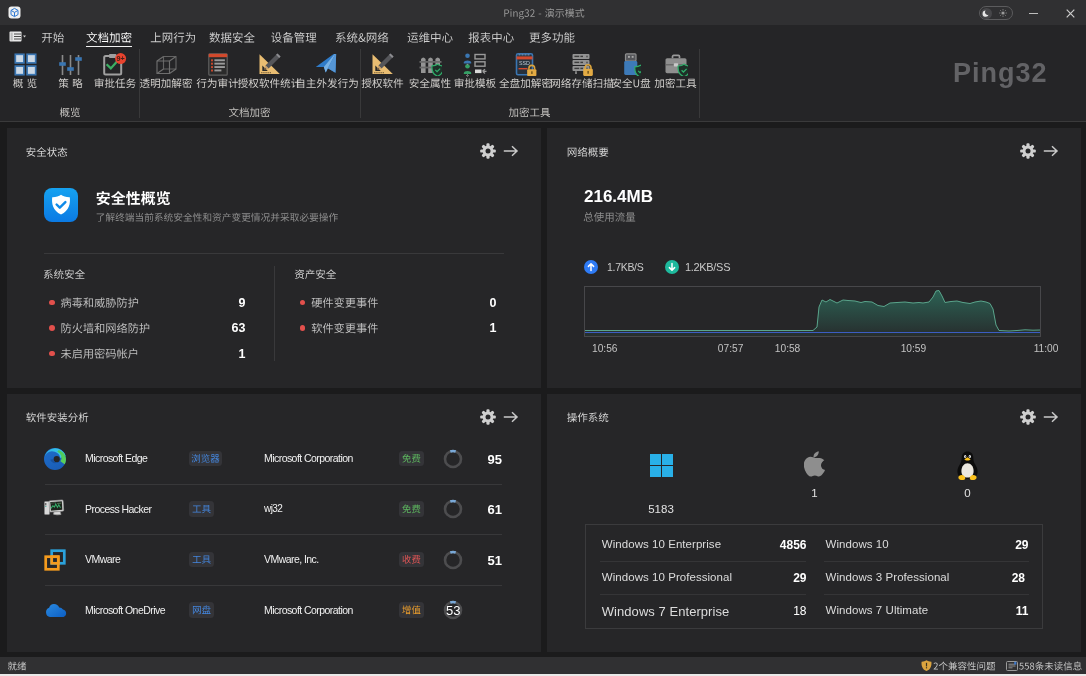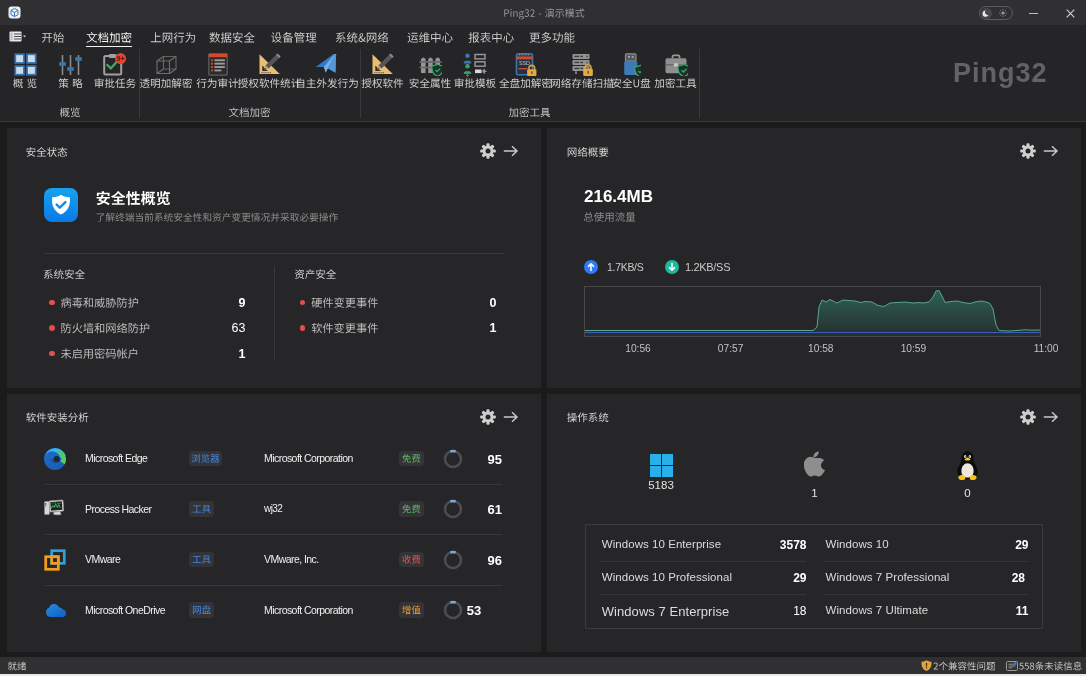"63" div.abs { font-weight: normal -> bold }
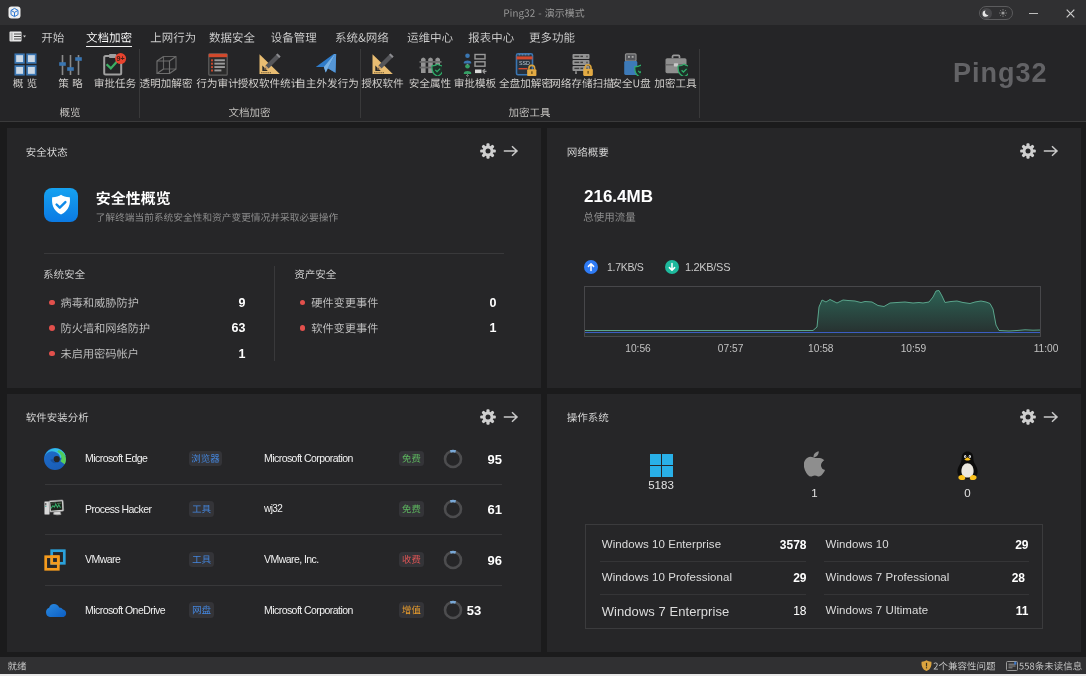"10:56" div.abs { text-align: center -> left }
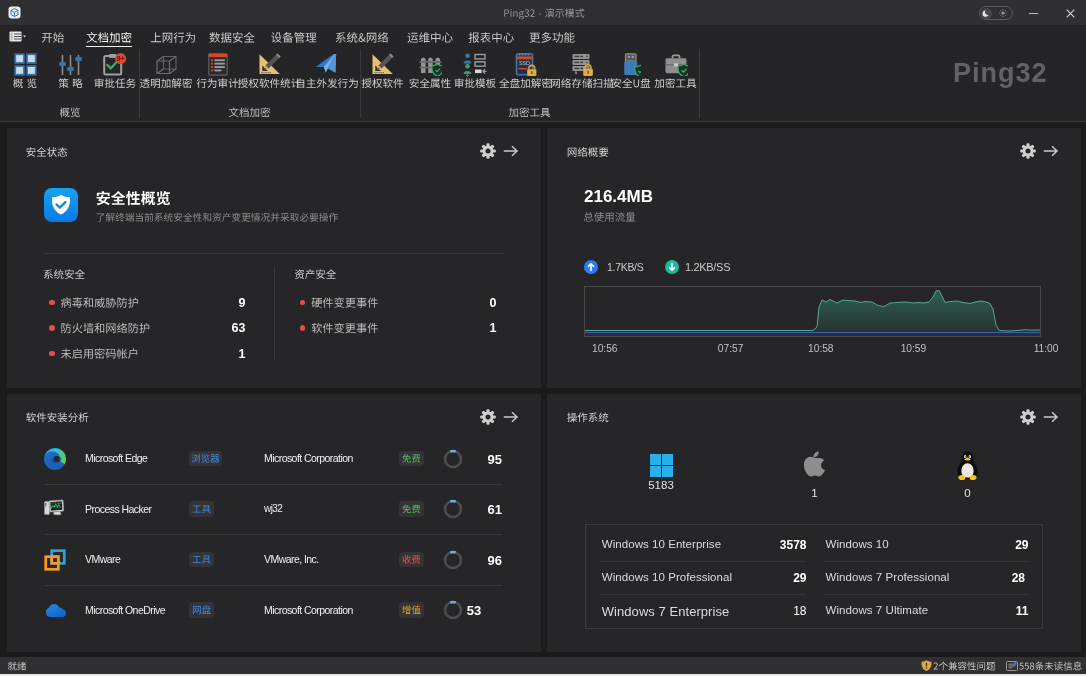"10:58" div.abs { text-align: center -> left }
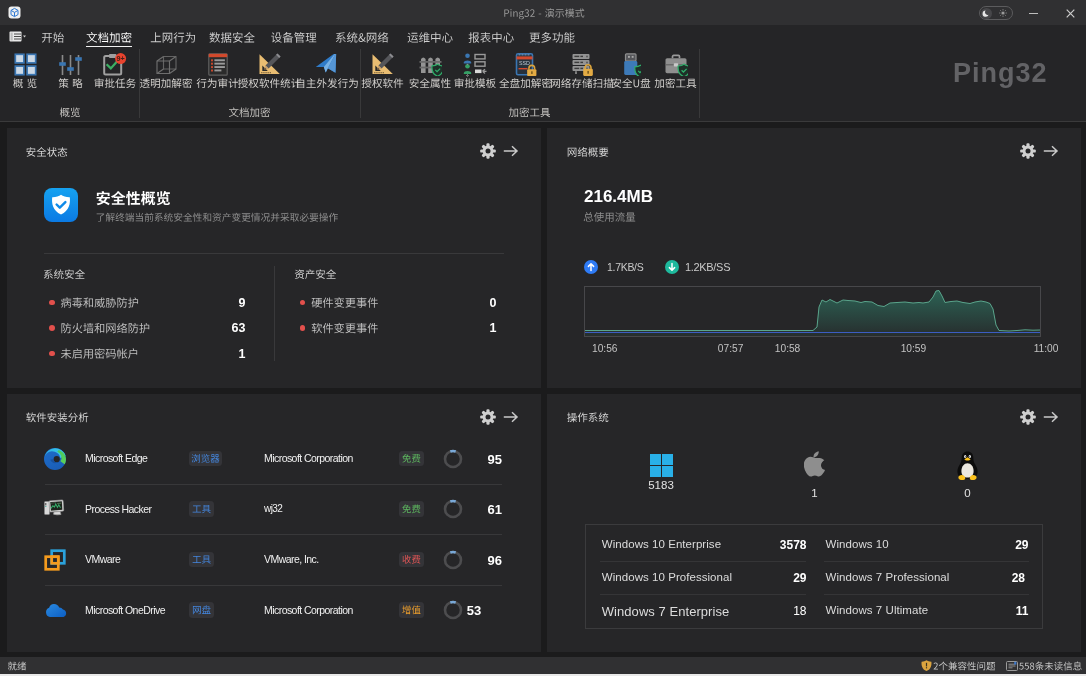"5183" div.abs { top: 479px -> 503px }
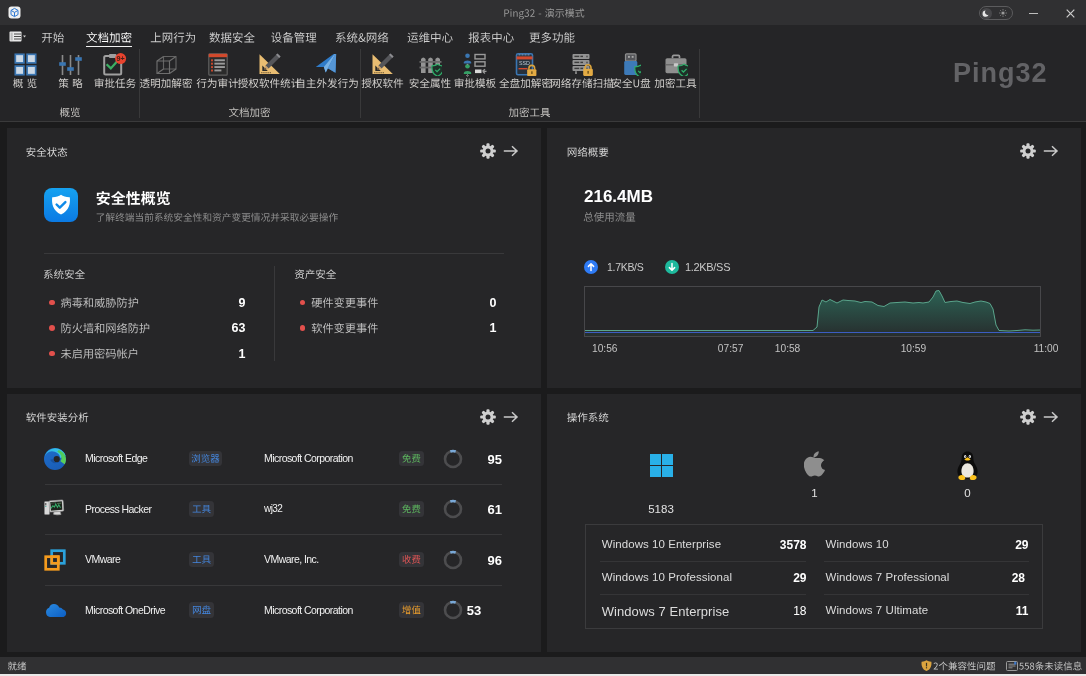"3578" div.abs { text: 3578 -> 4856 }
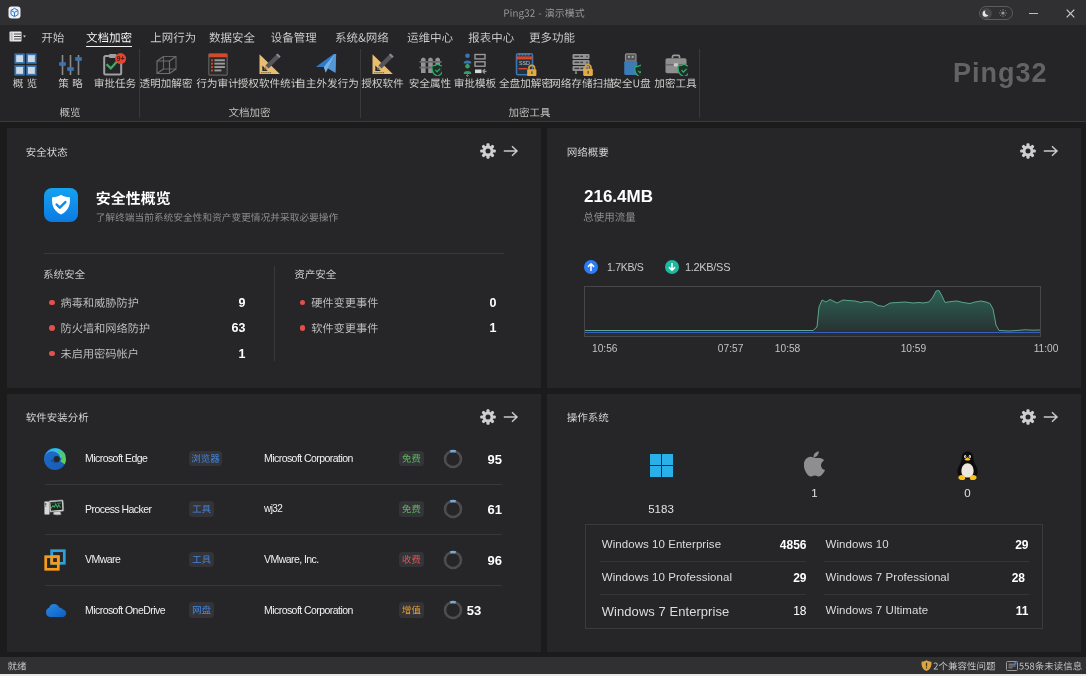"96" div.abs { text: 96 -> 51 }
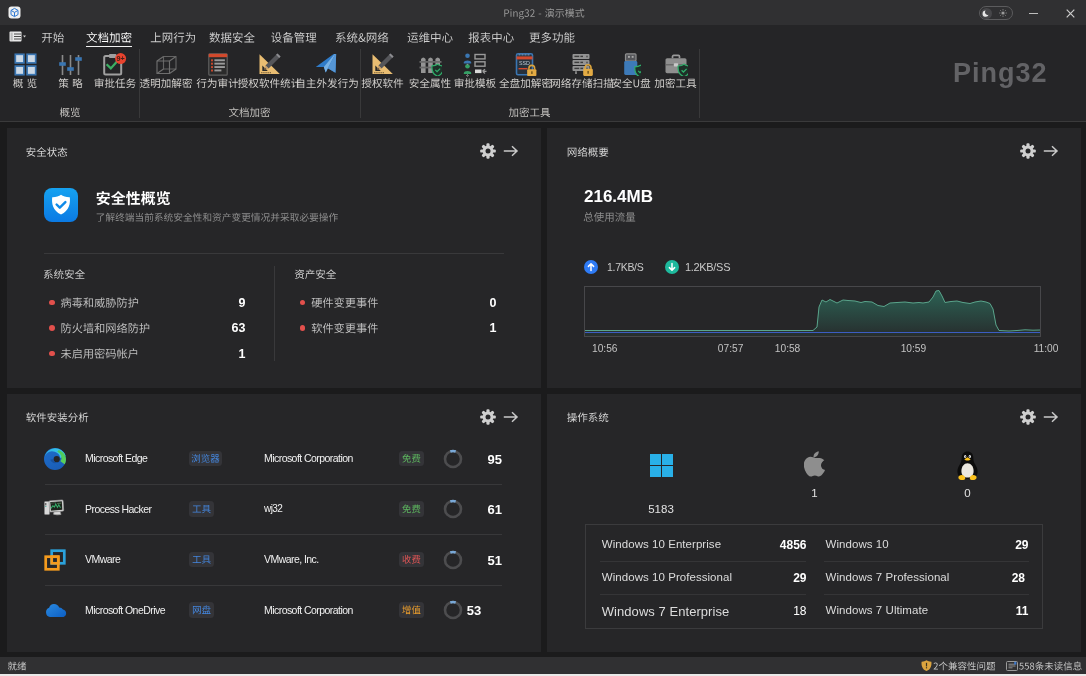"Windows 7 Professional" div.abs { text: 7 -> 3 }
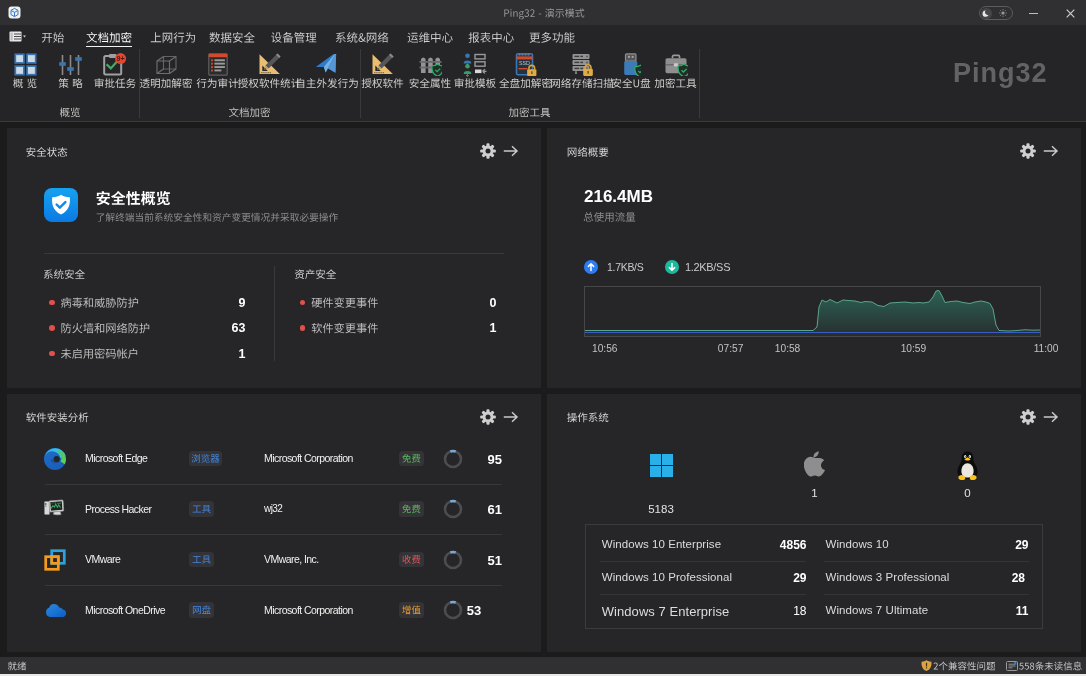"53" div.abs { font-weight: bold -> normal; text-align: center -> left }
